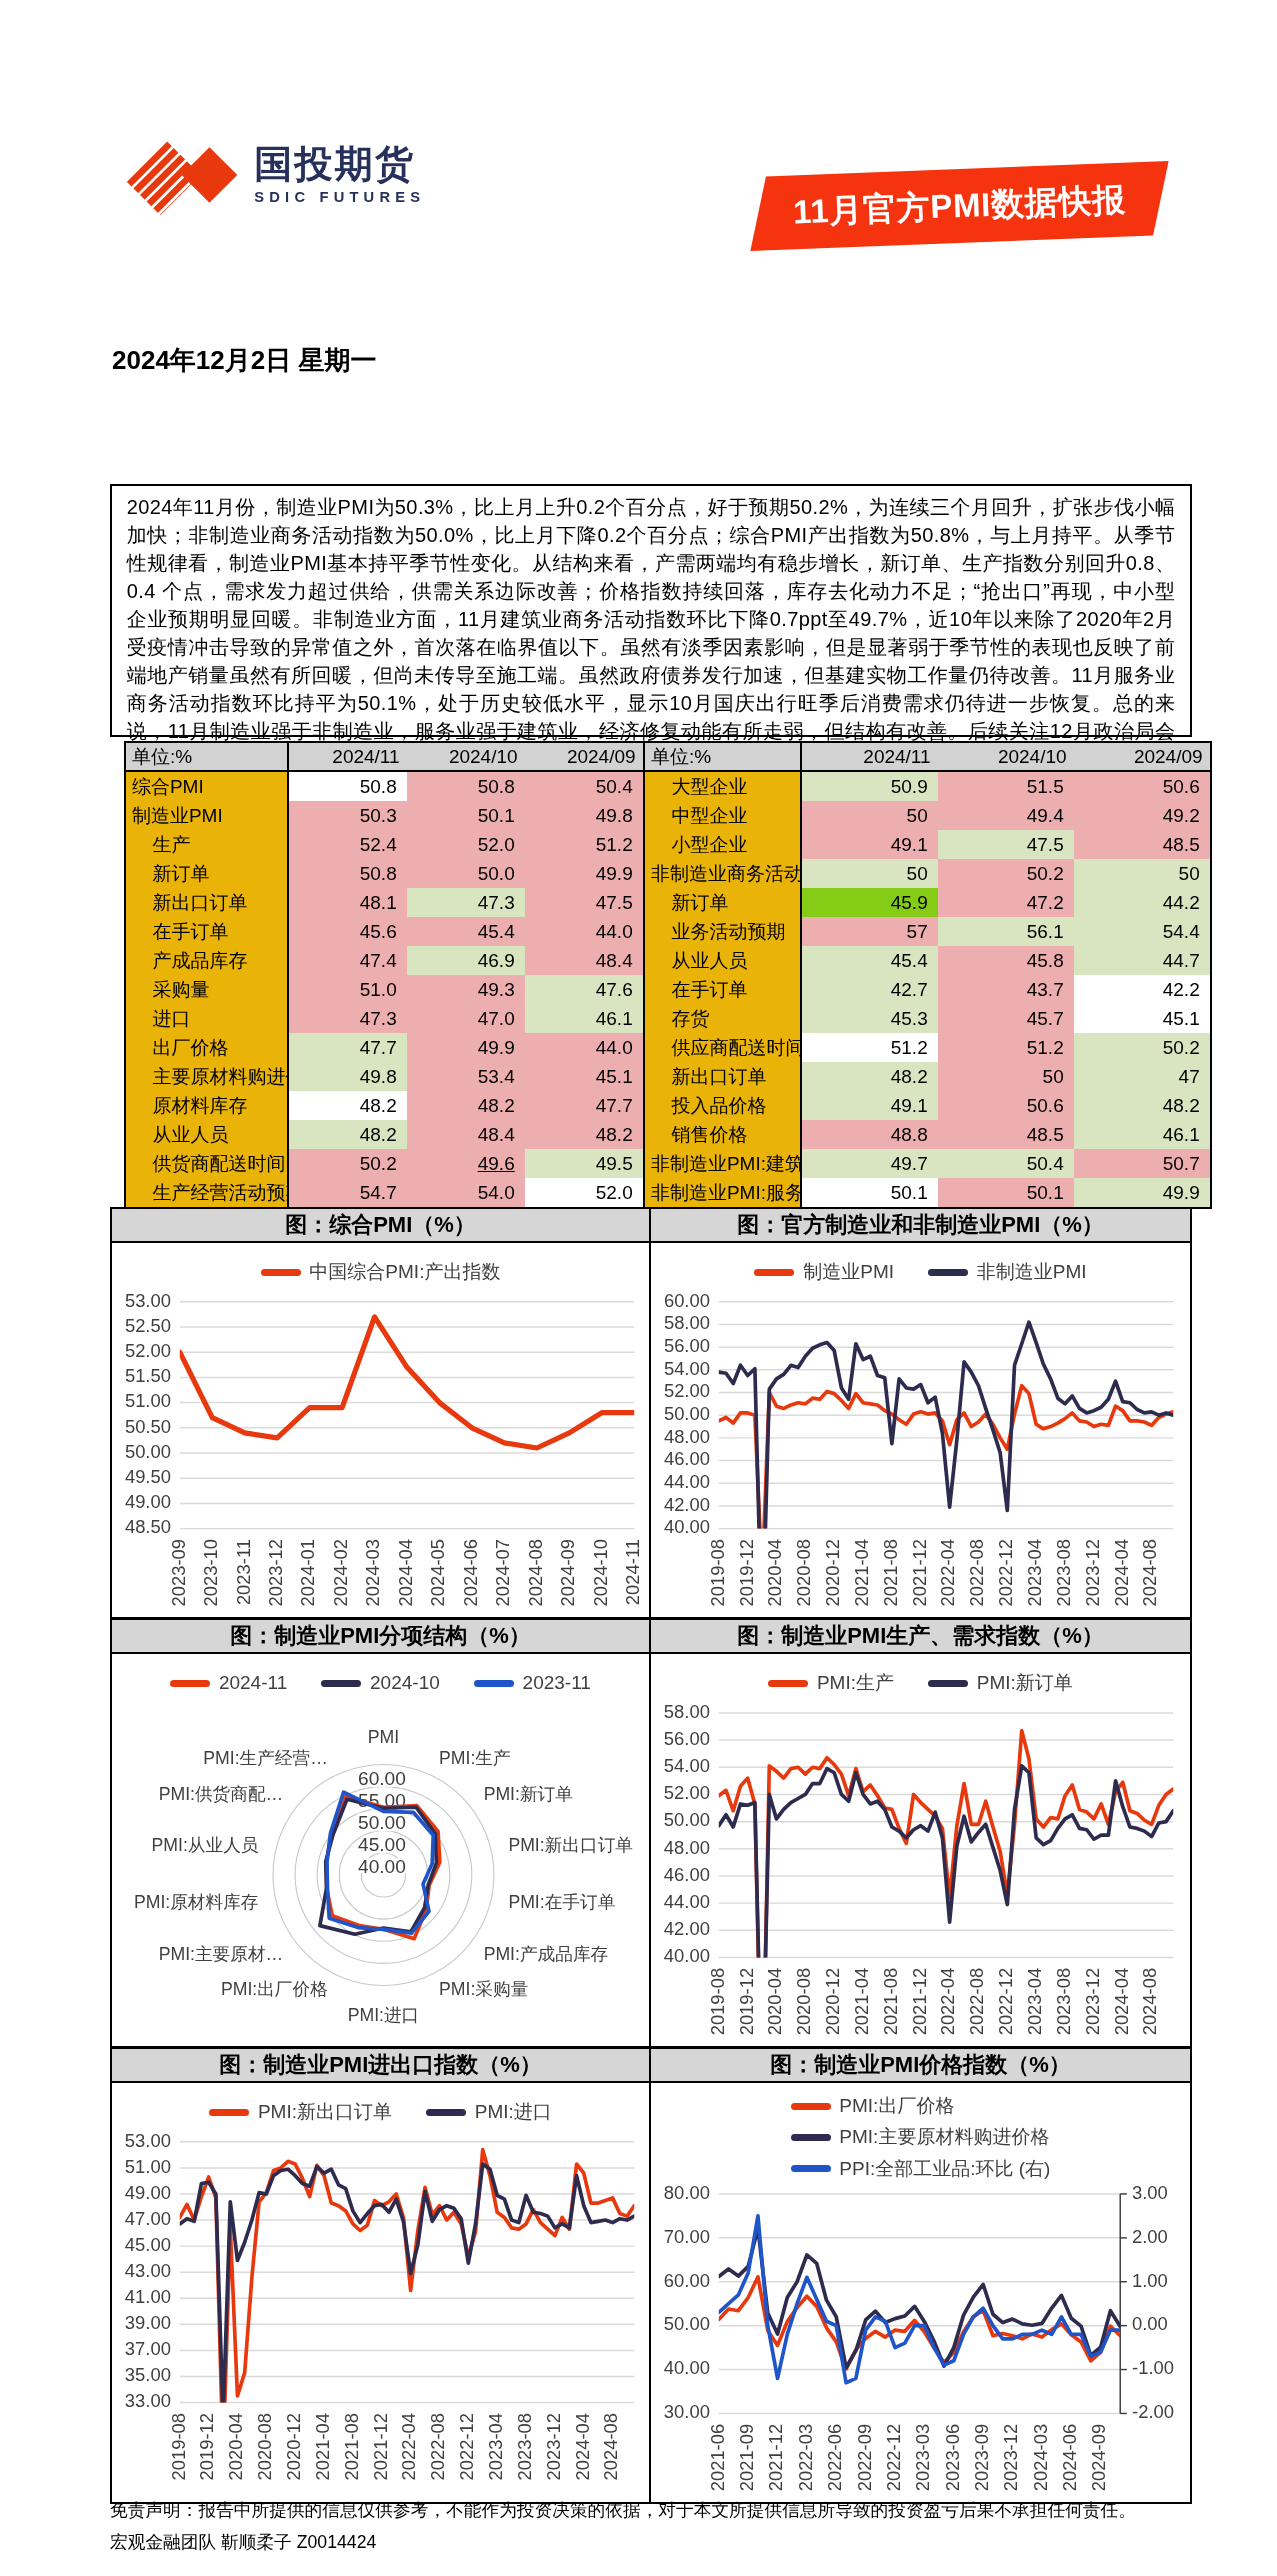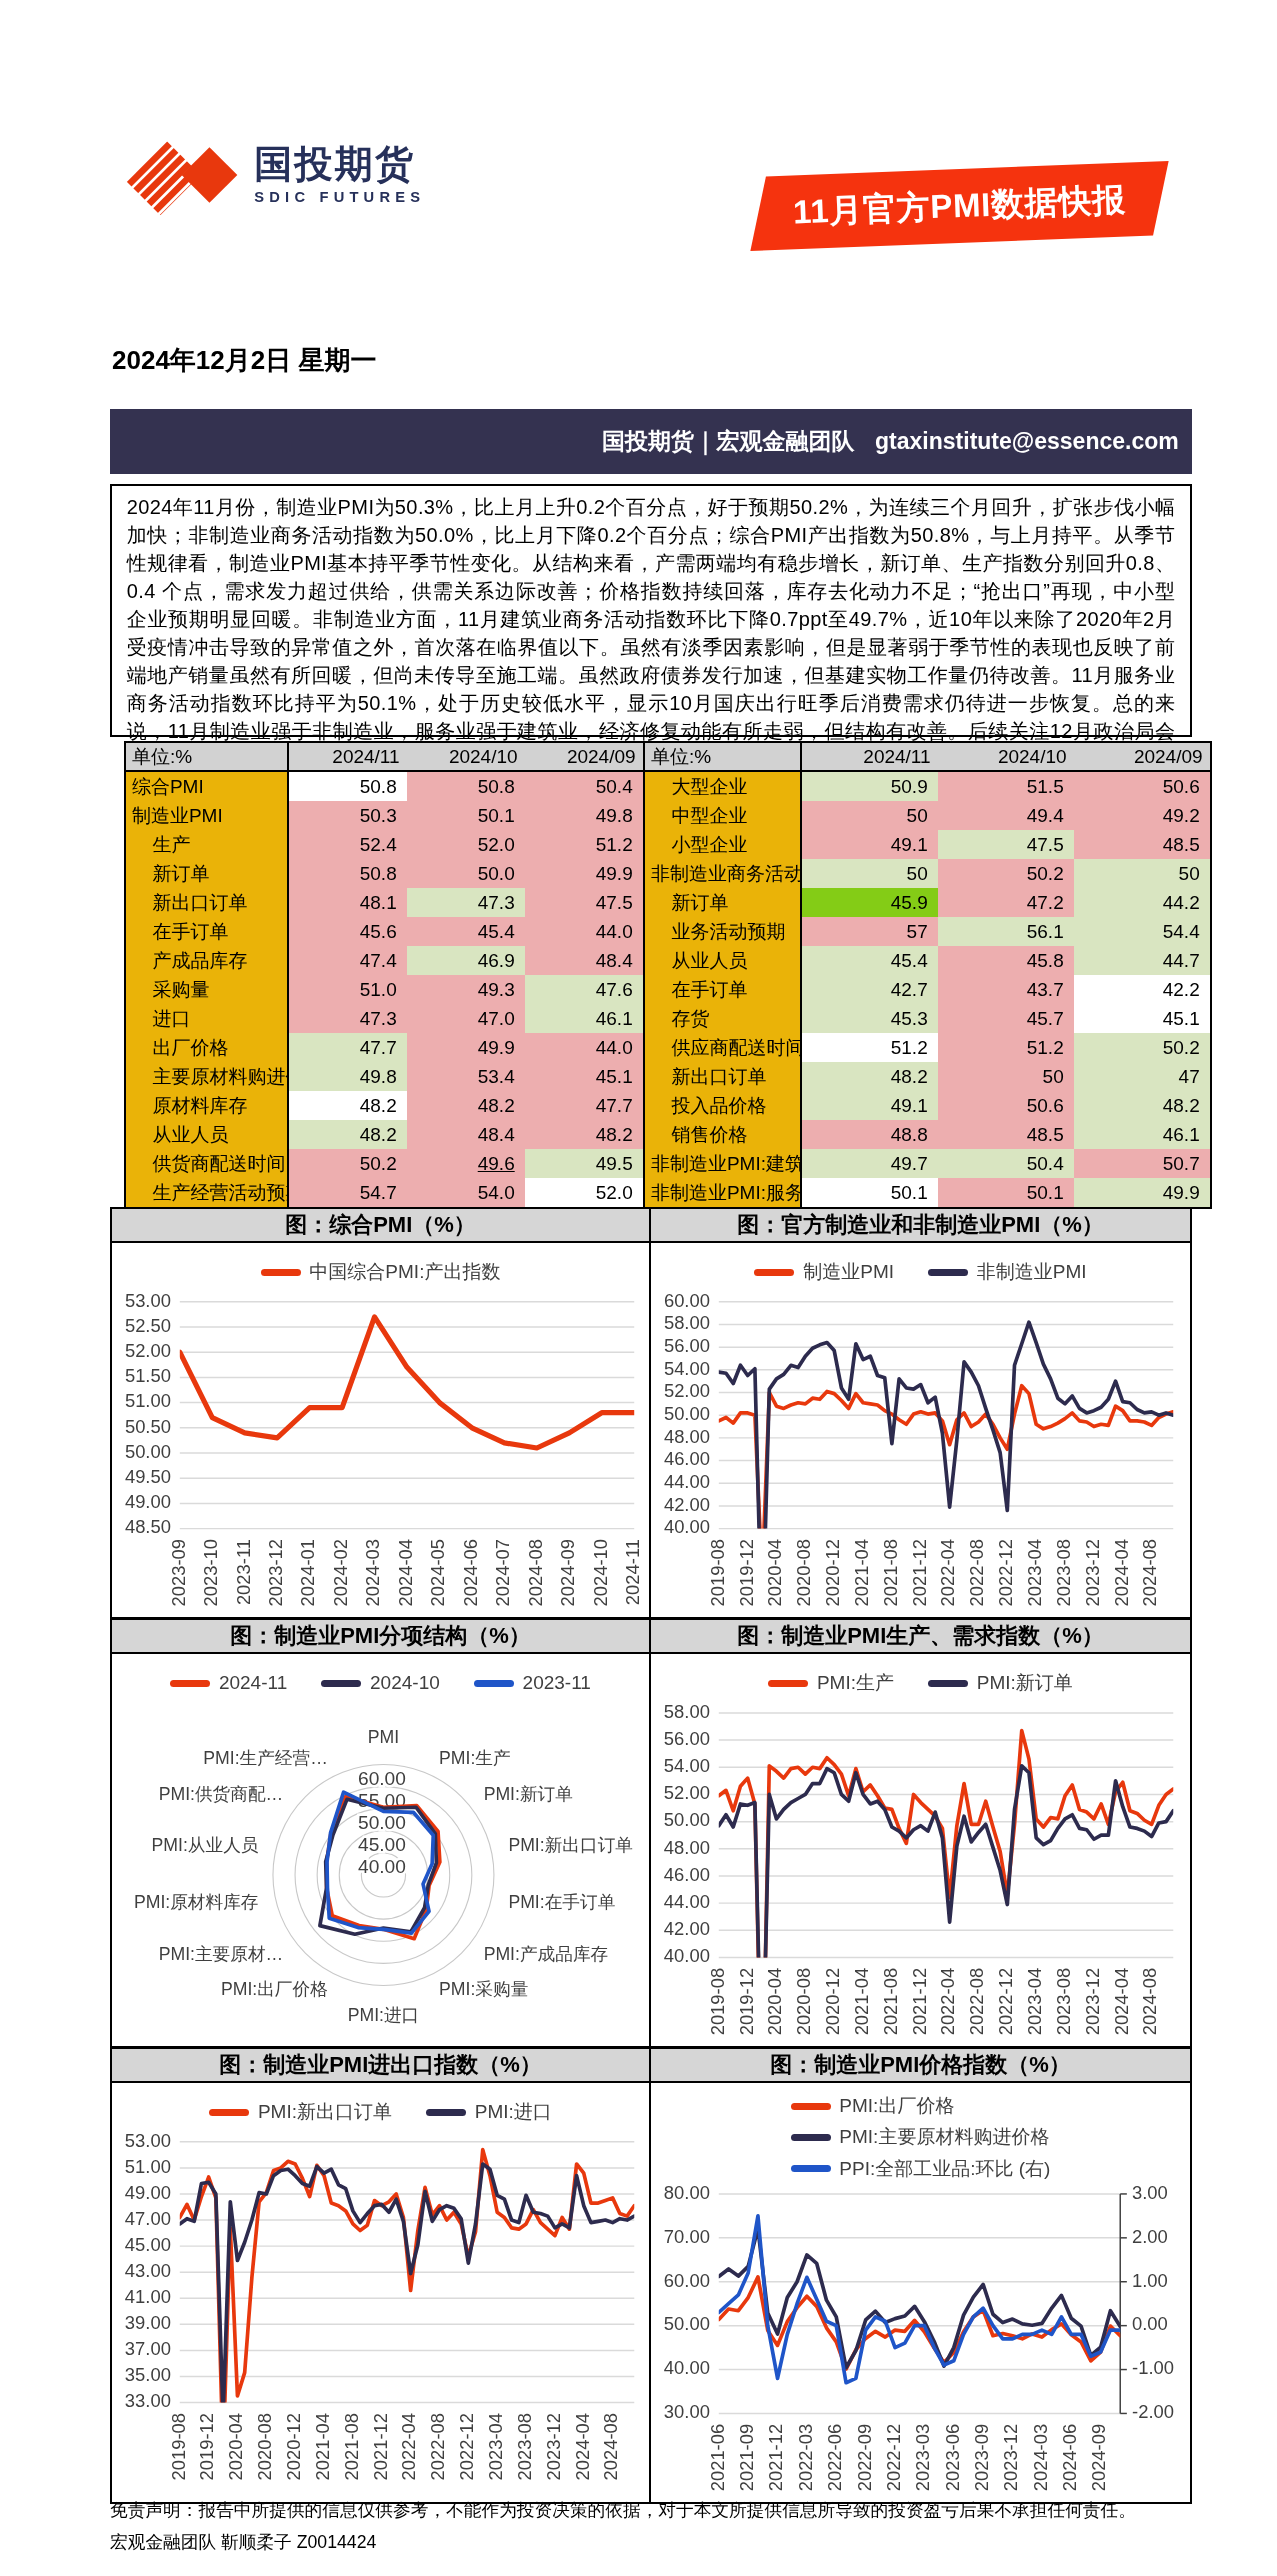"国投期货｜宏观金融团队" div.team-bar { html: <div> <span>国投期货｜宏观金融团队</span> <span>gtaxinstitute@essence.com</span> </div> -> none }
